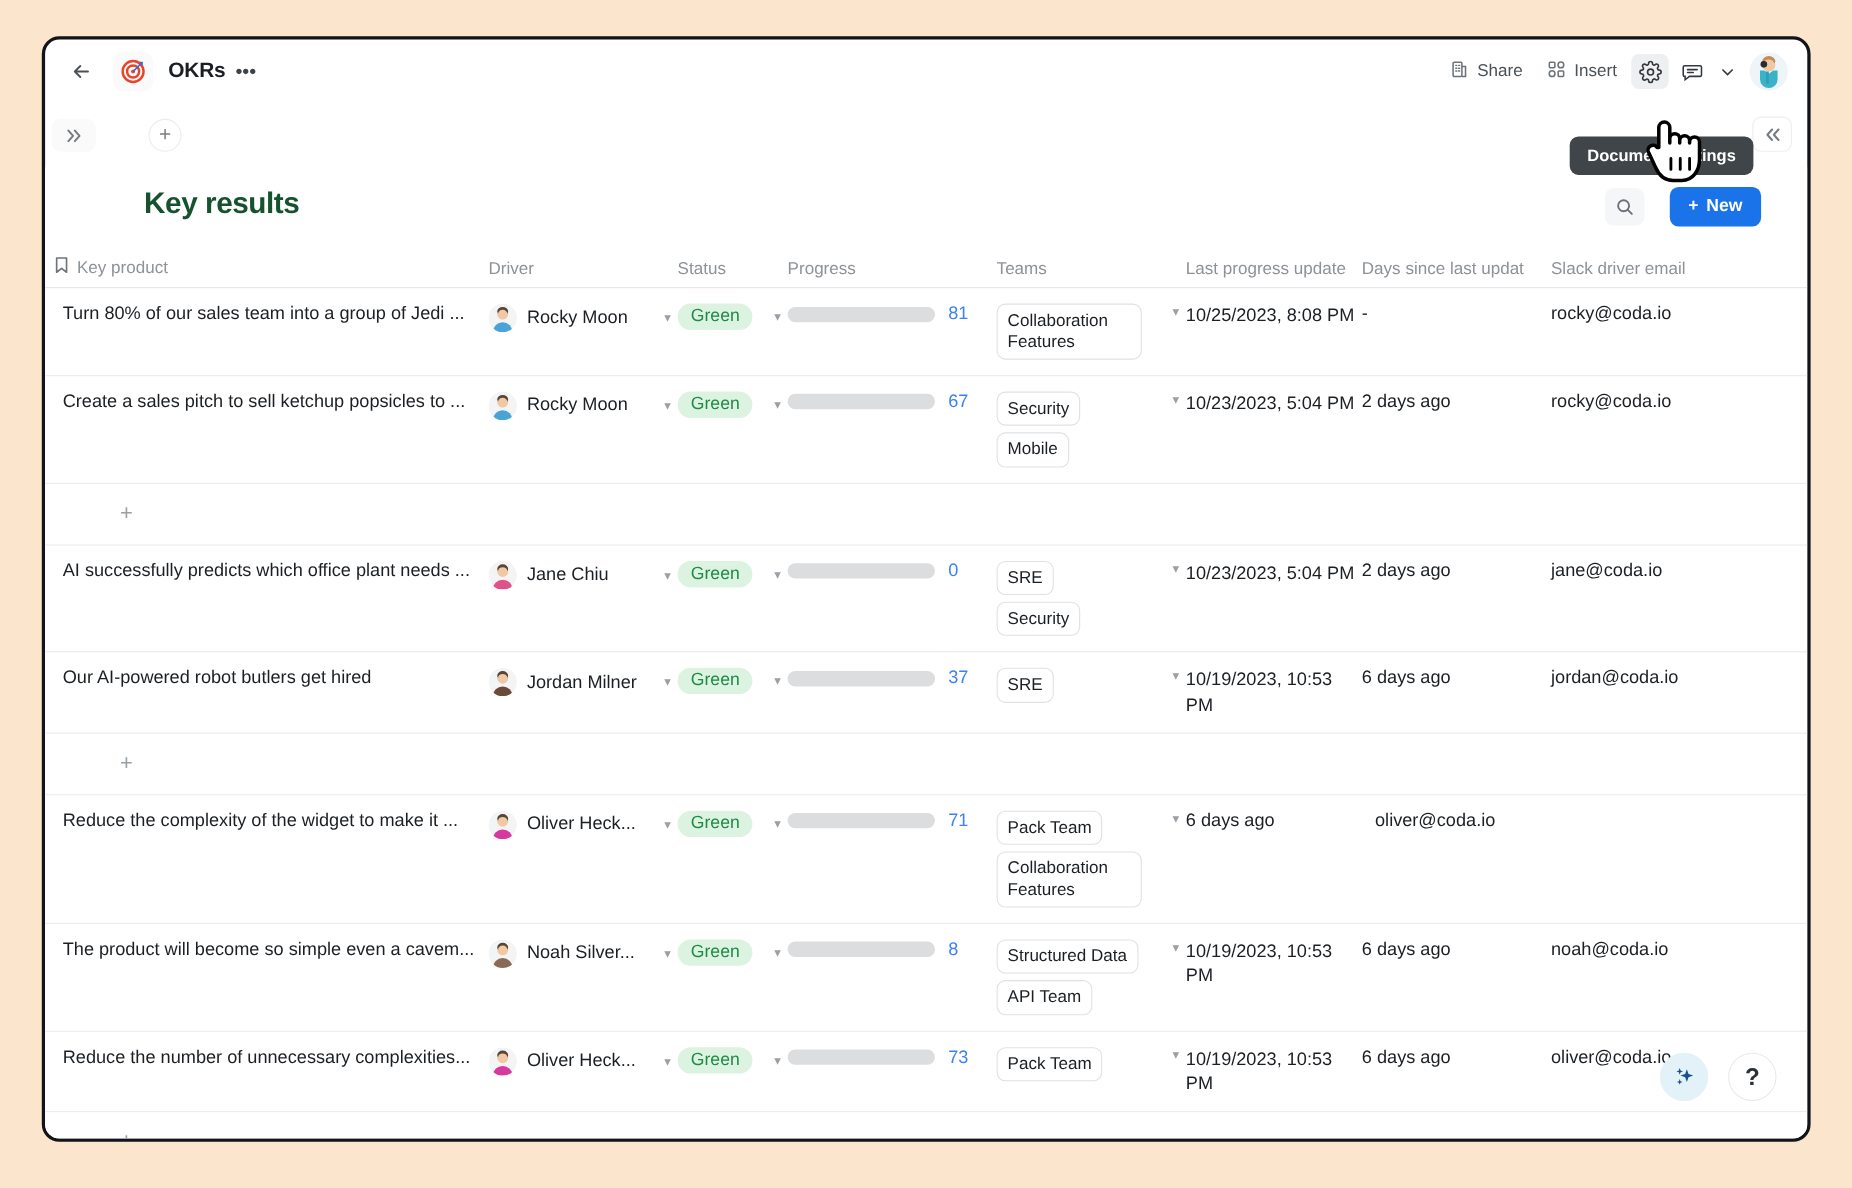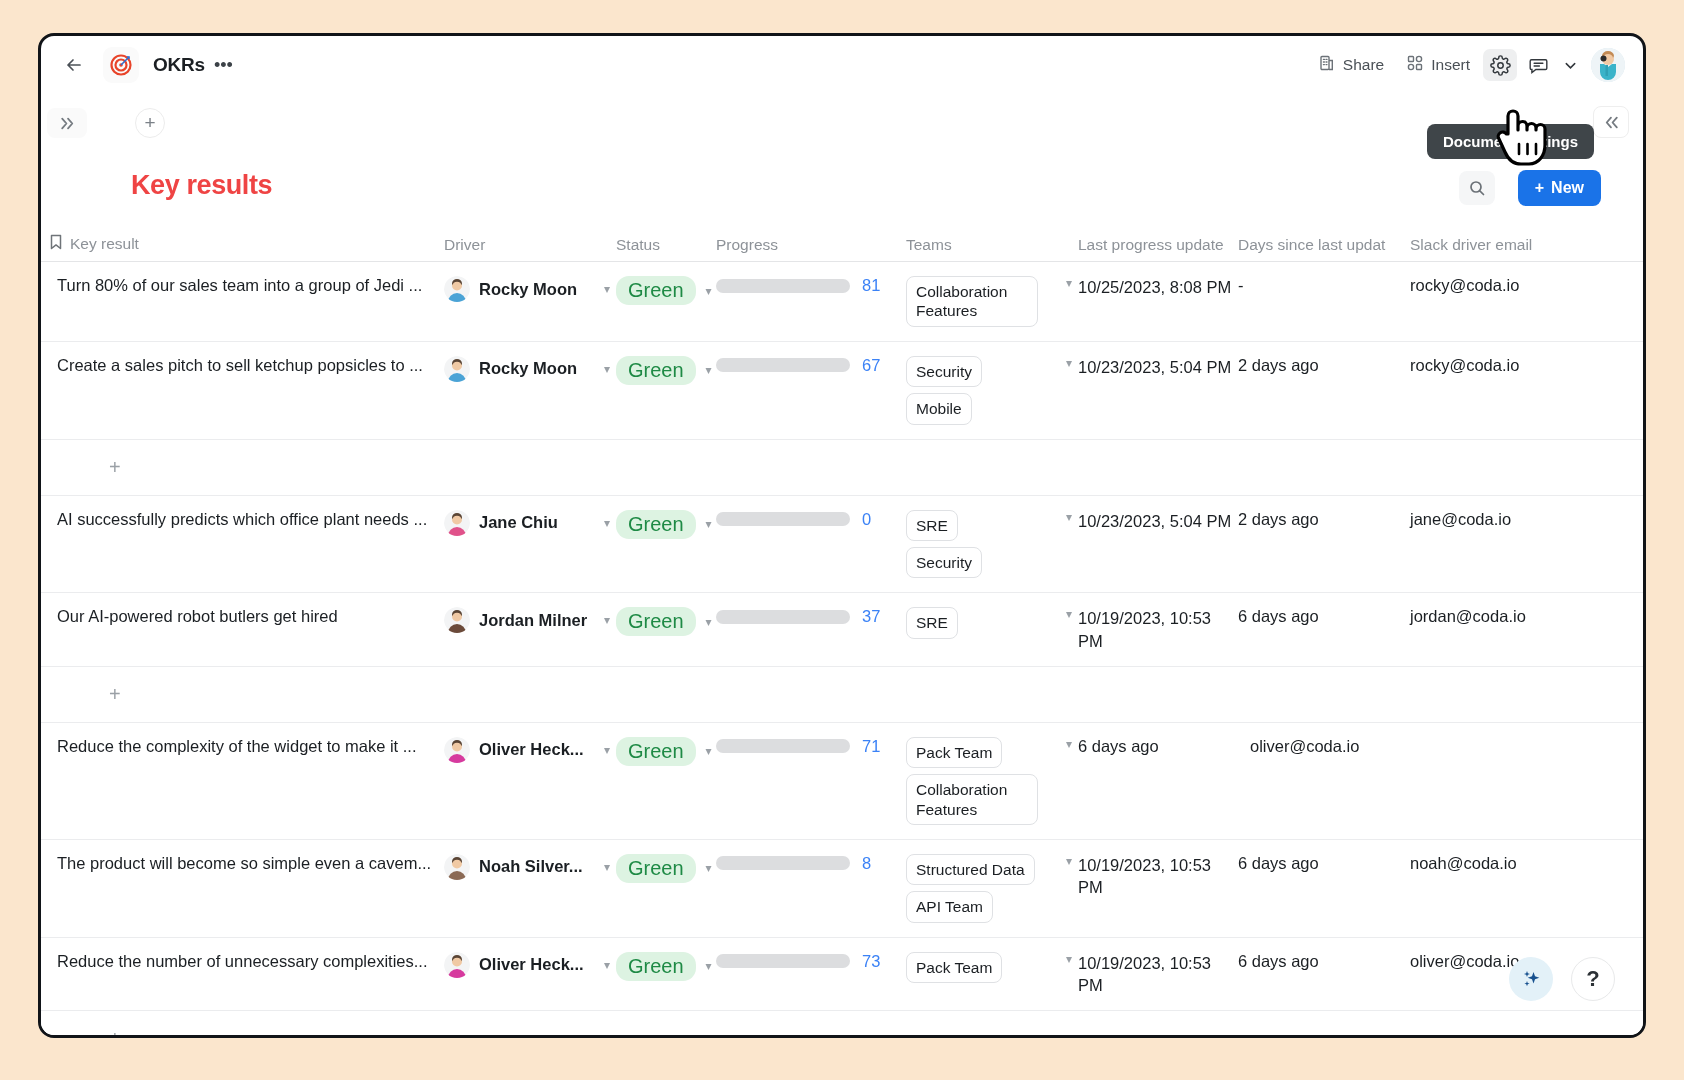"Key results" #section-title { color: #ef4444 -> #14532d }
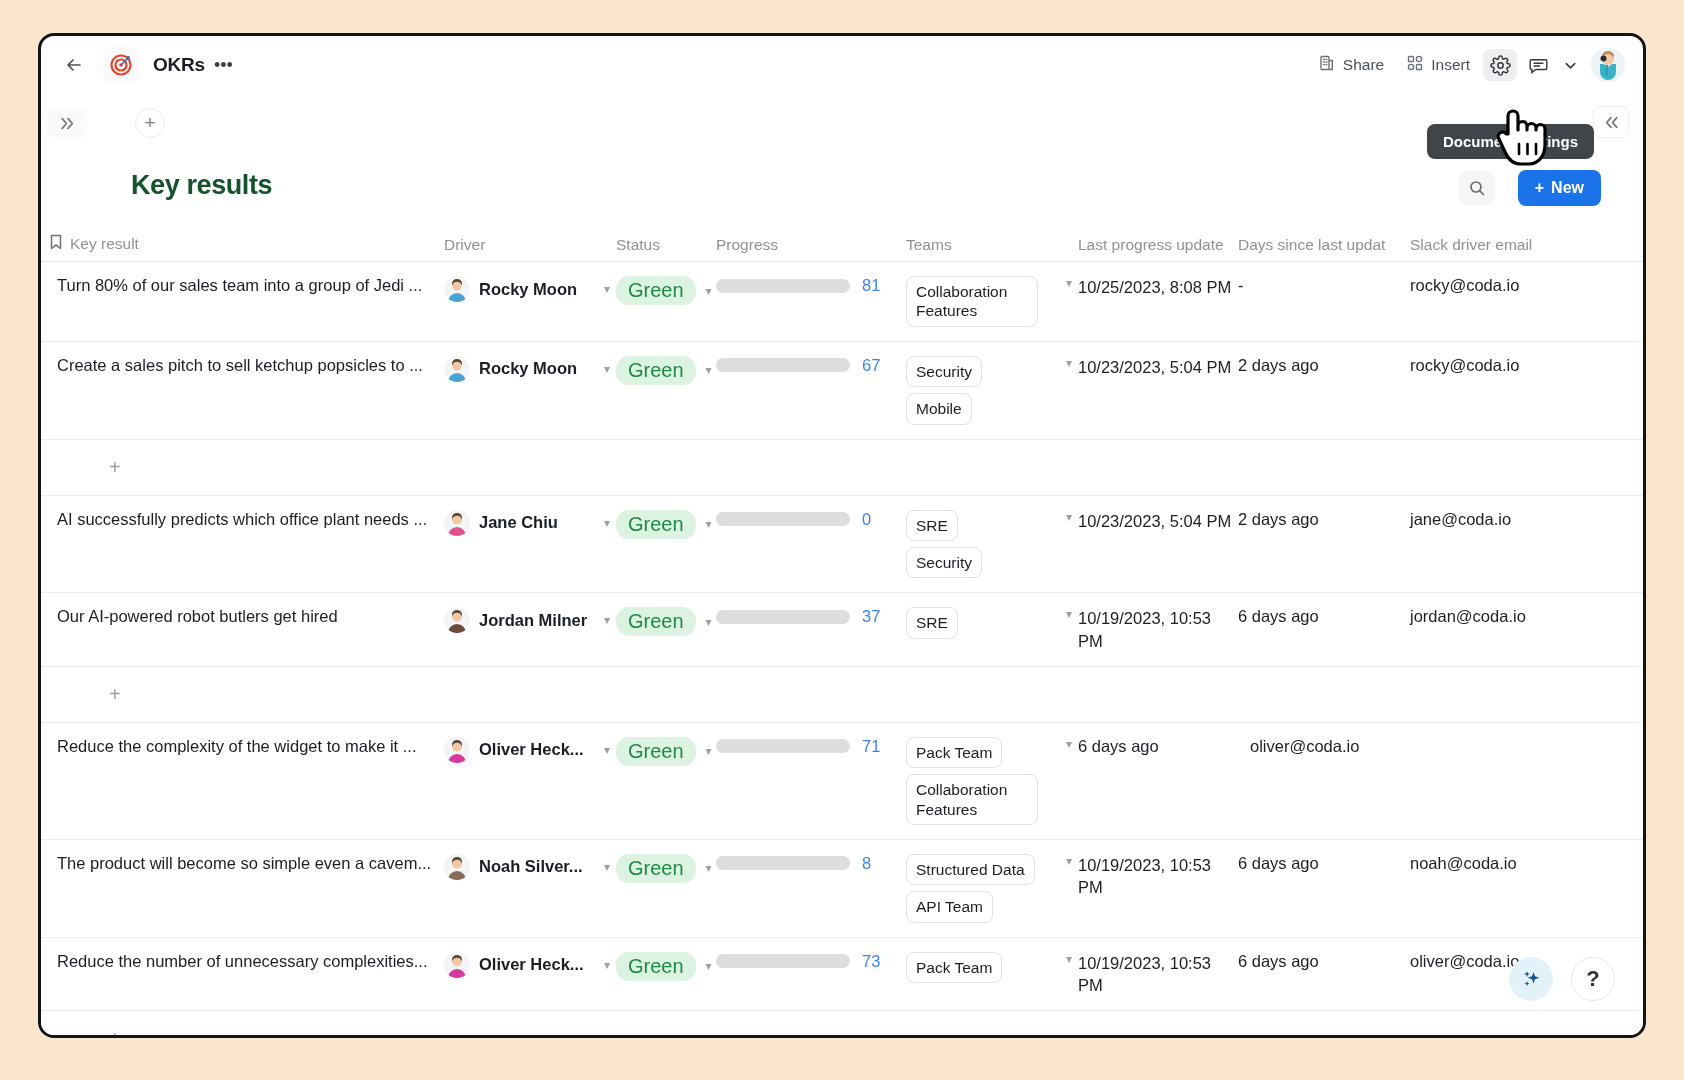"Key result" span { text: result -> product }
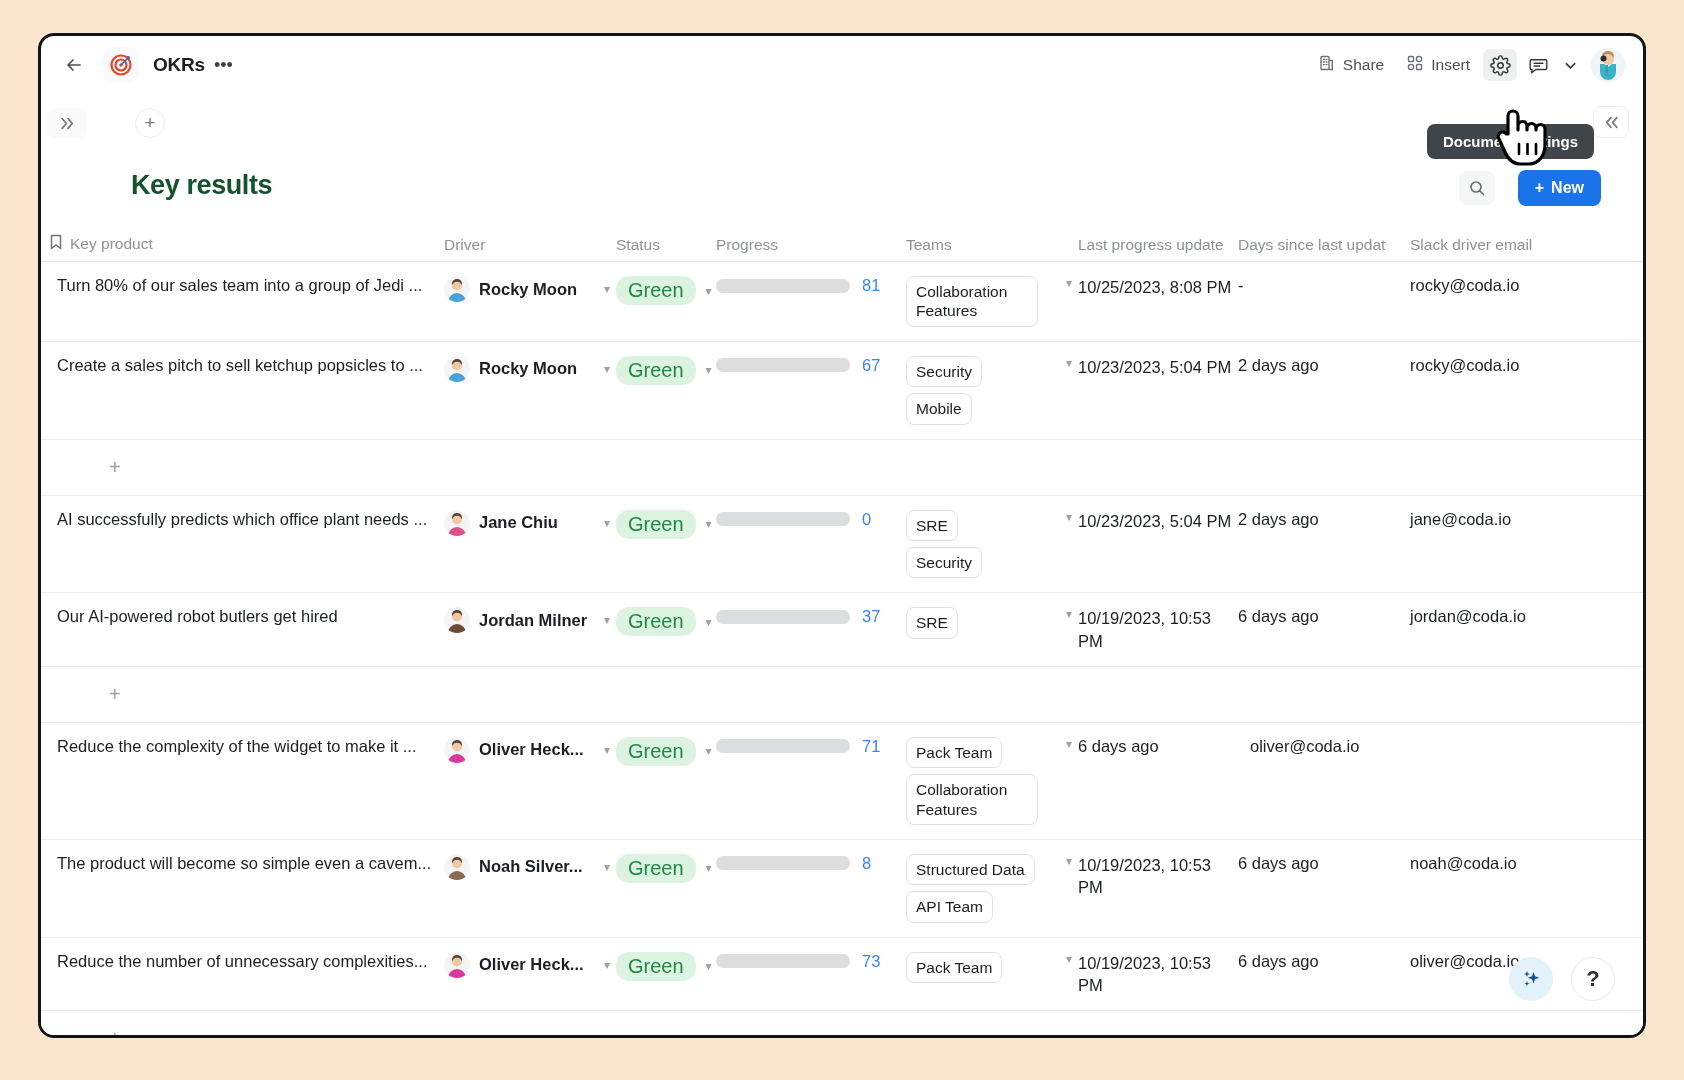"Rocky Moon" .driver-name { font-weight: bold -> none }
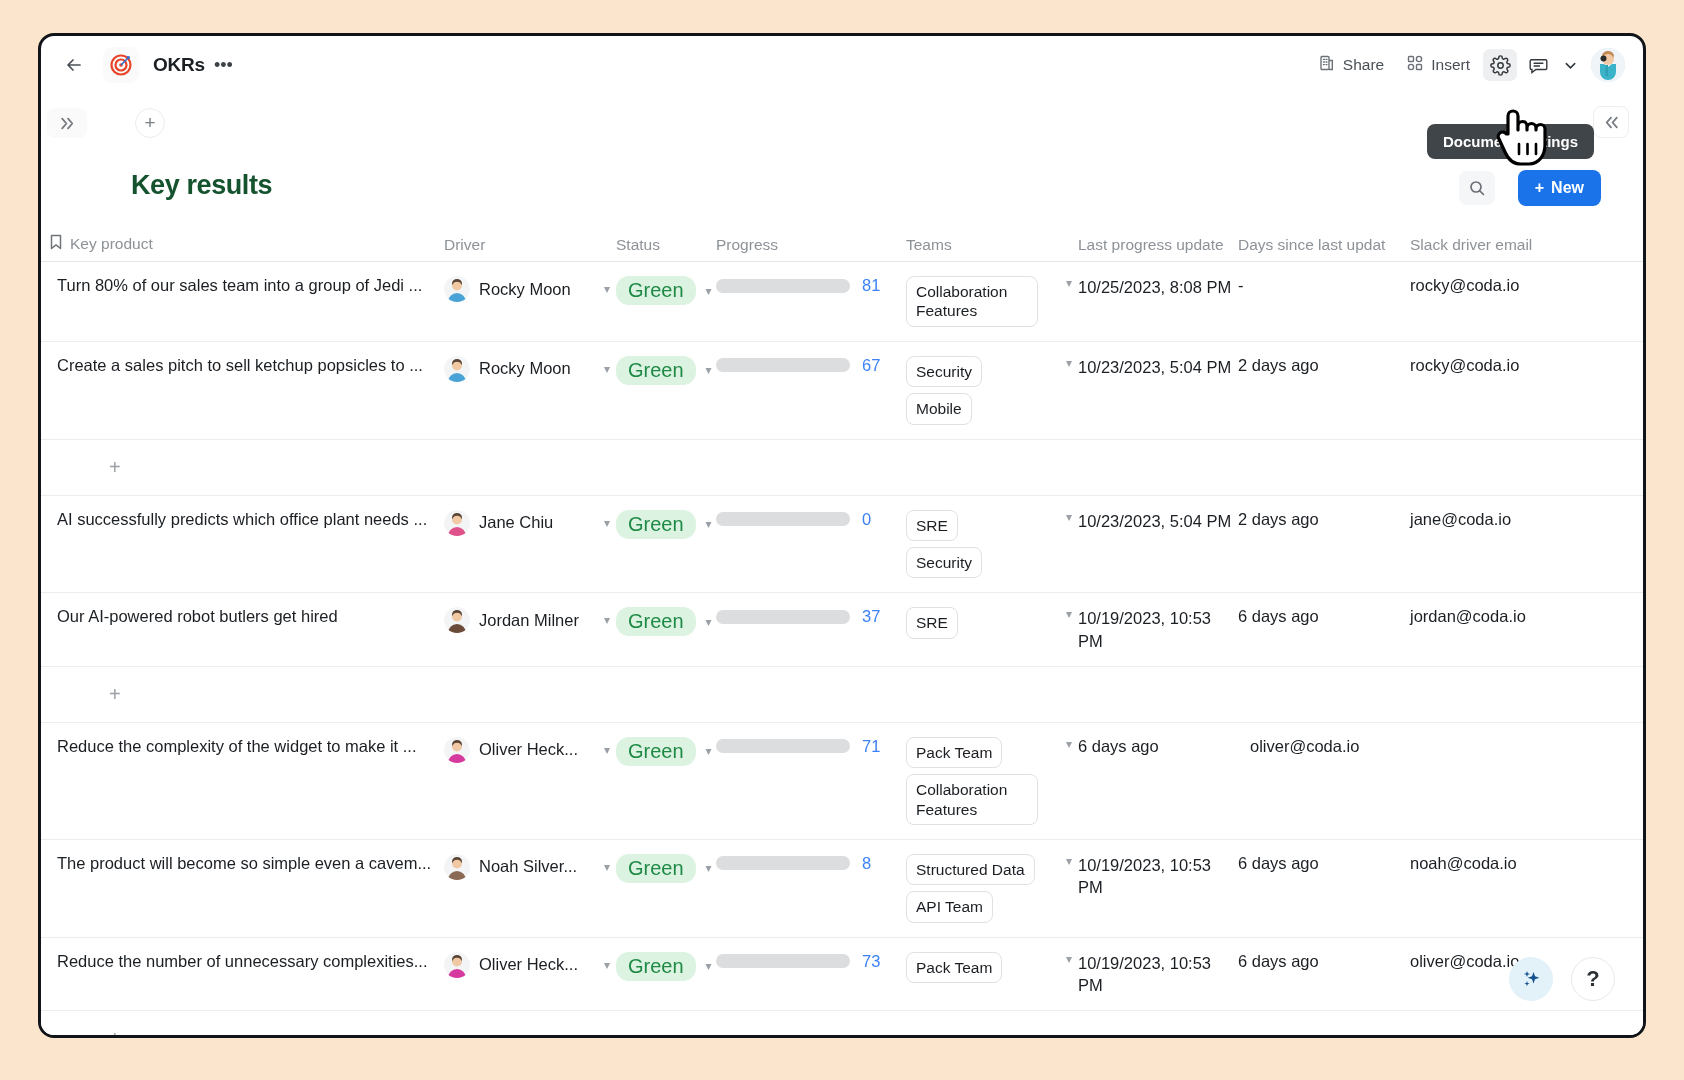"Green" .pill-green { font-size: 20px -> 16px }
